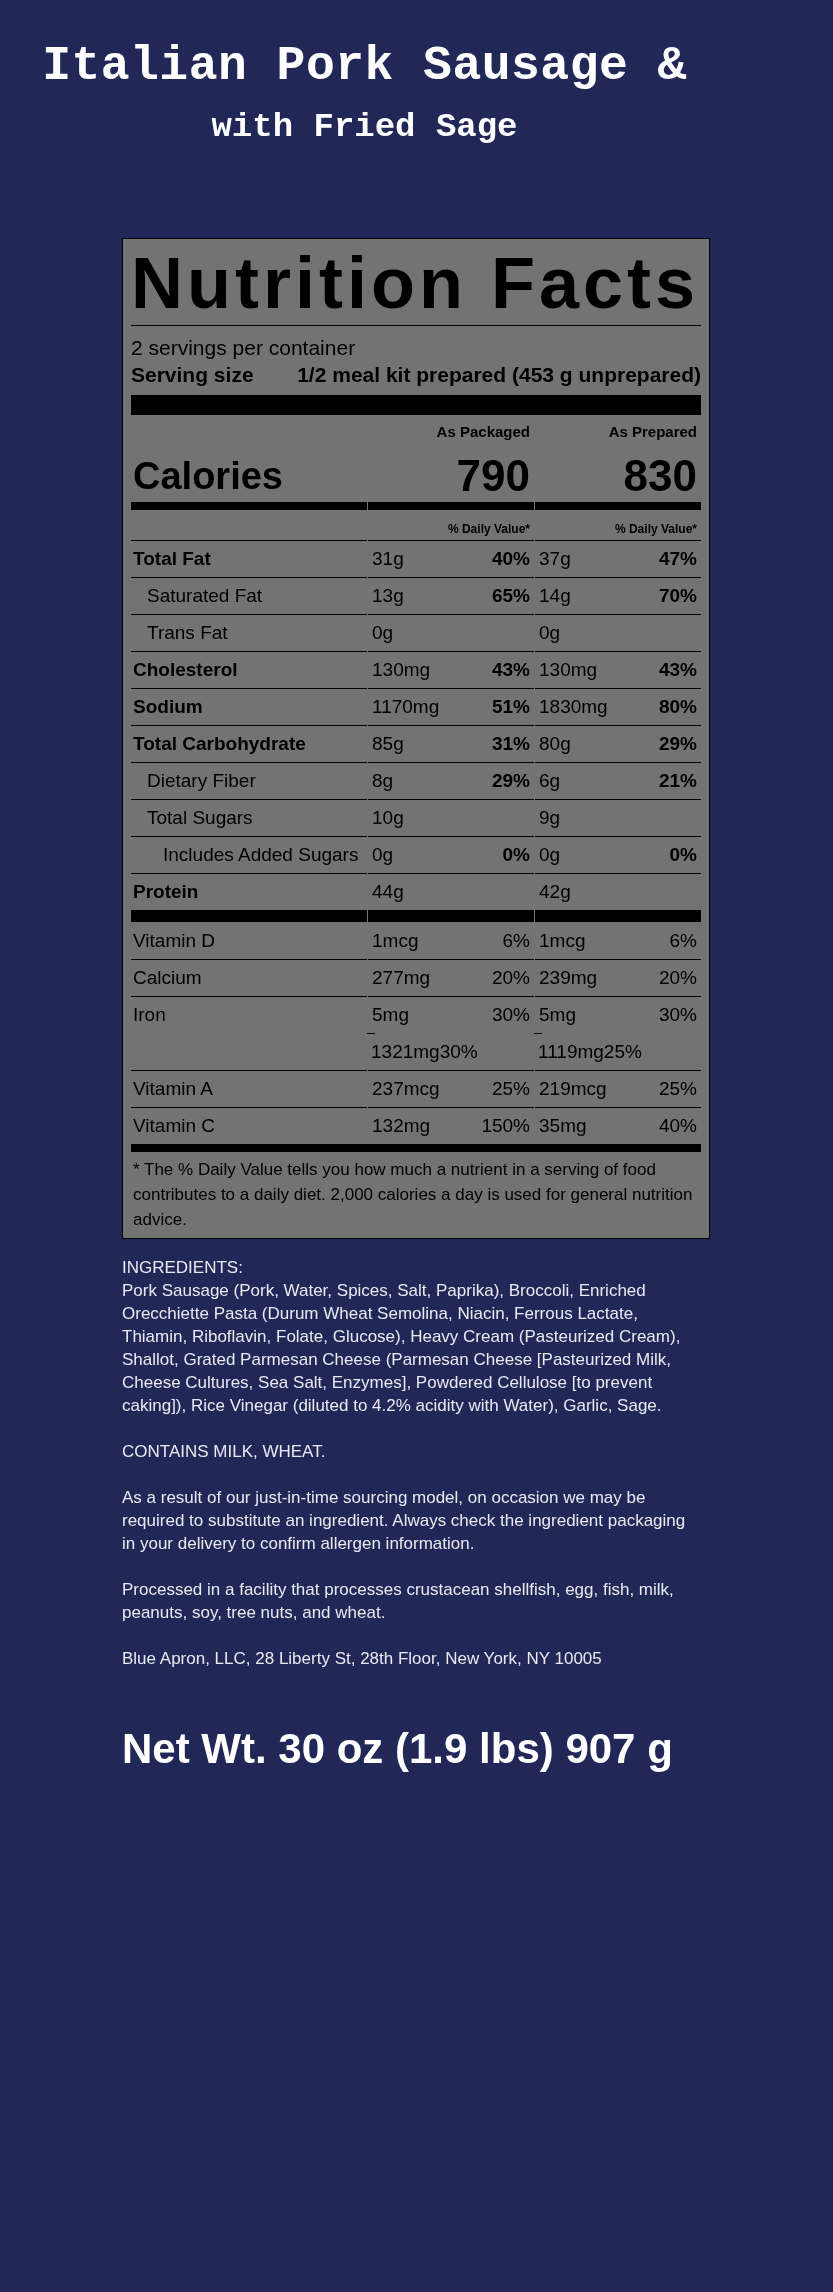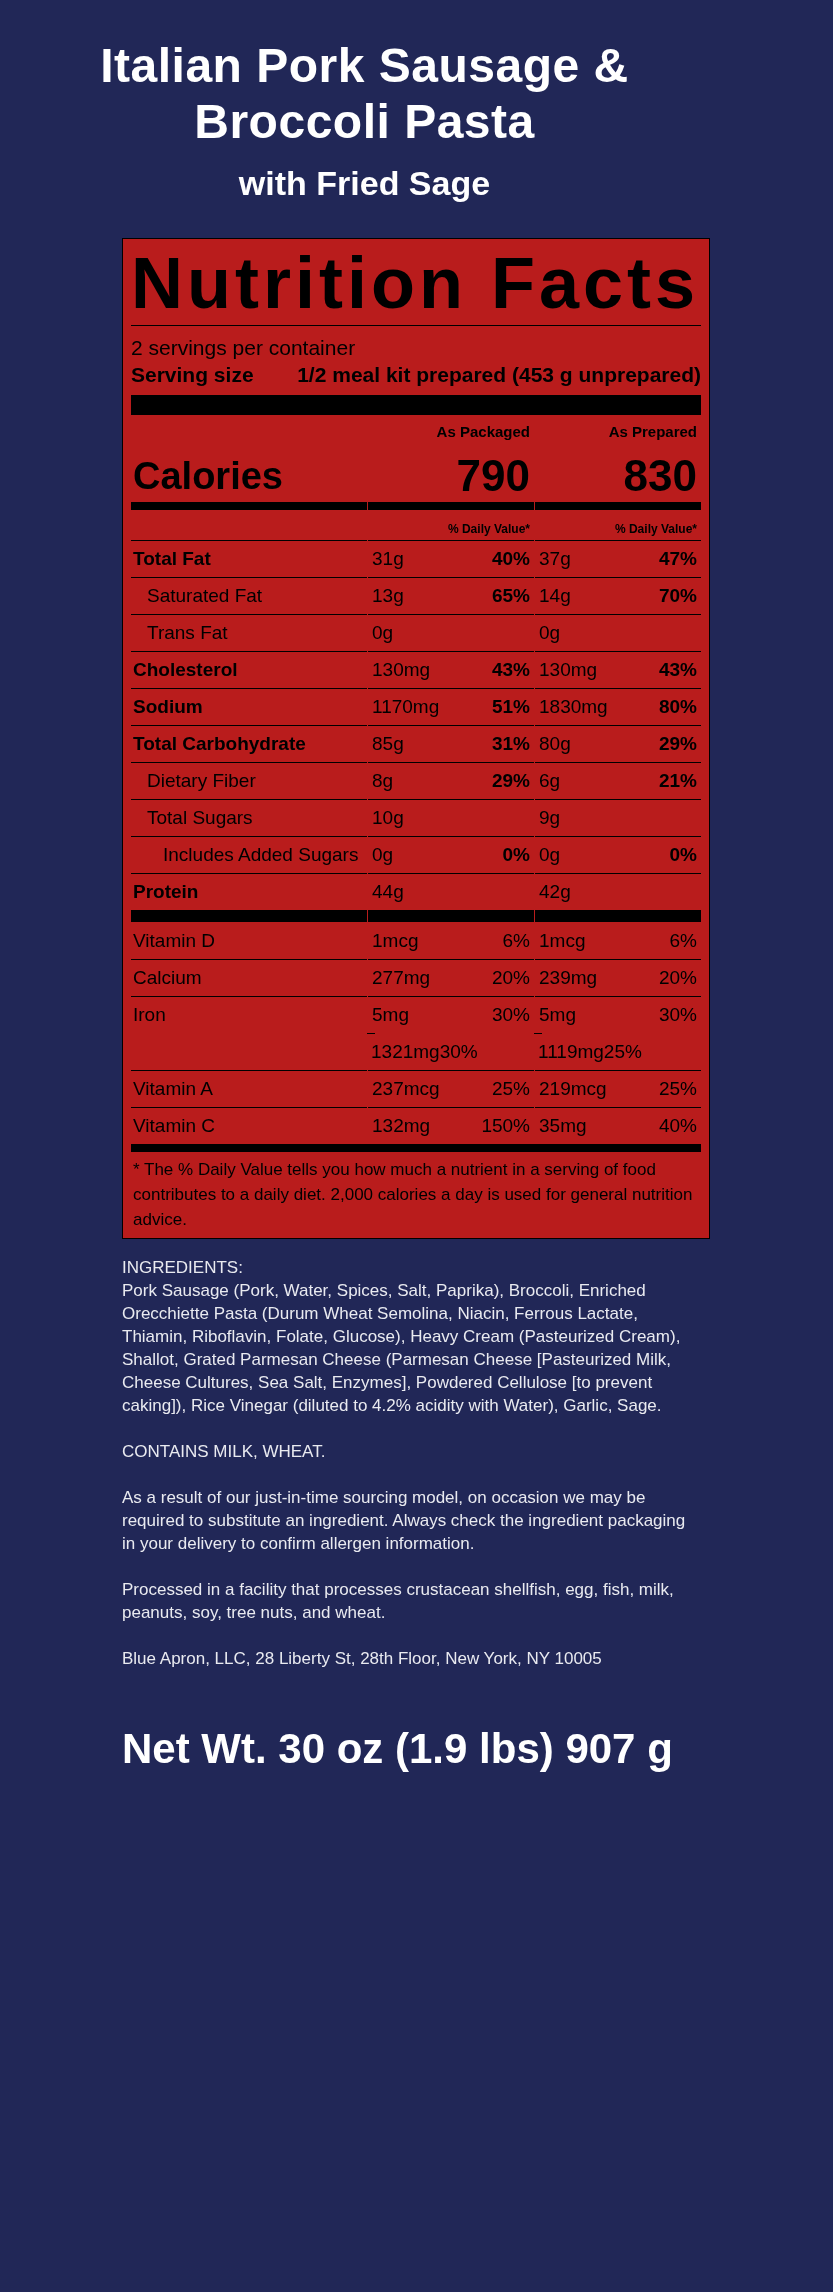"Italian Pork Sausage &" .hero { font-family: none -> Liberation Mono, monospace }
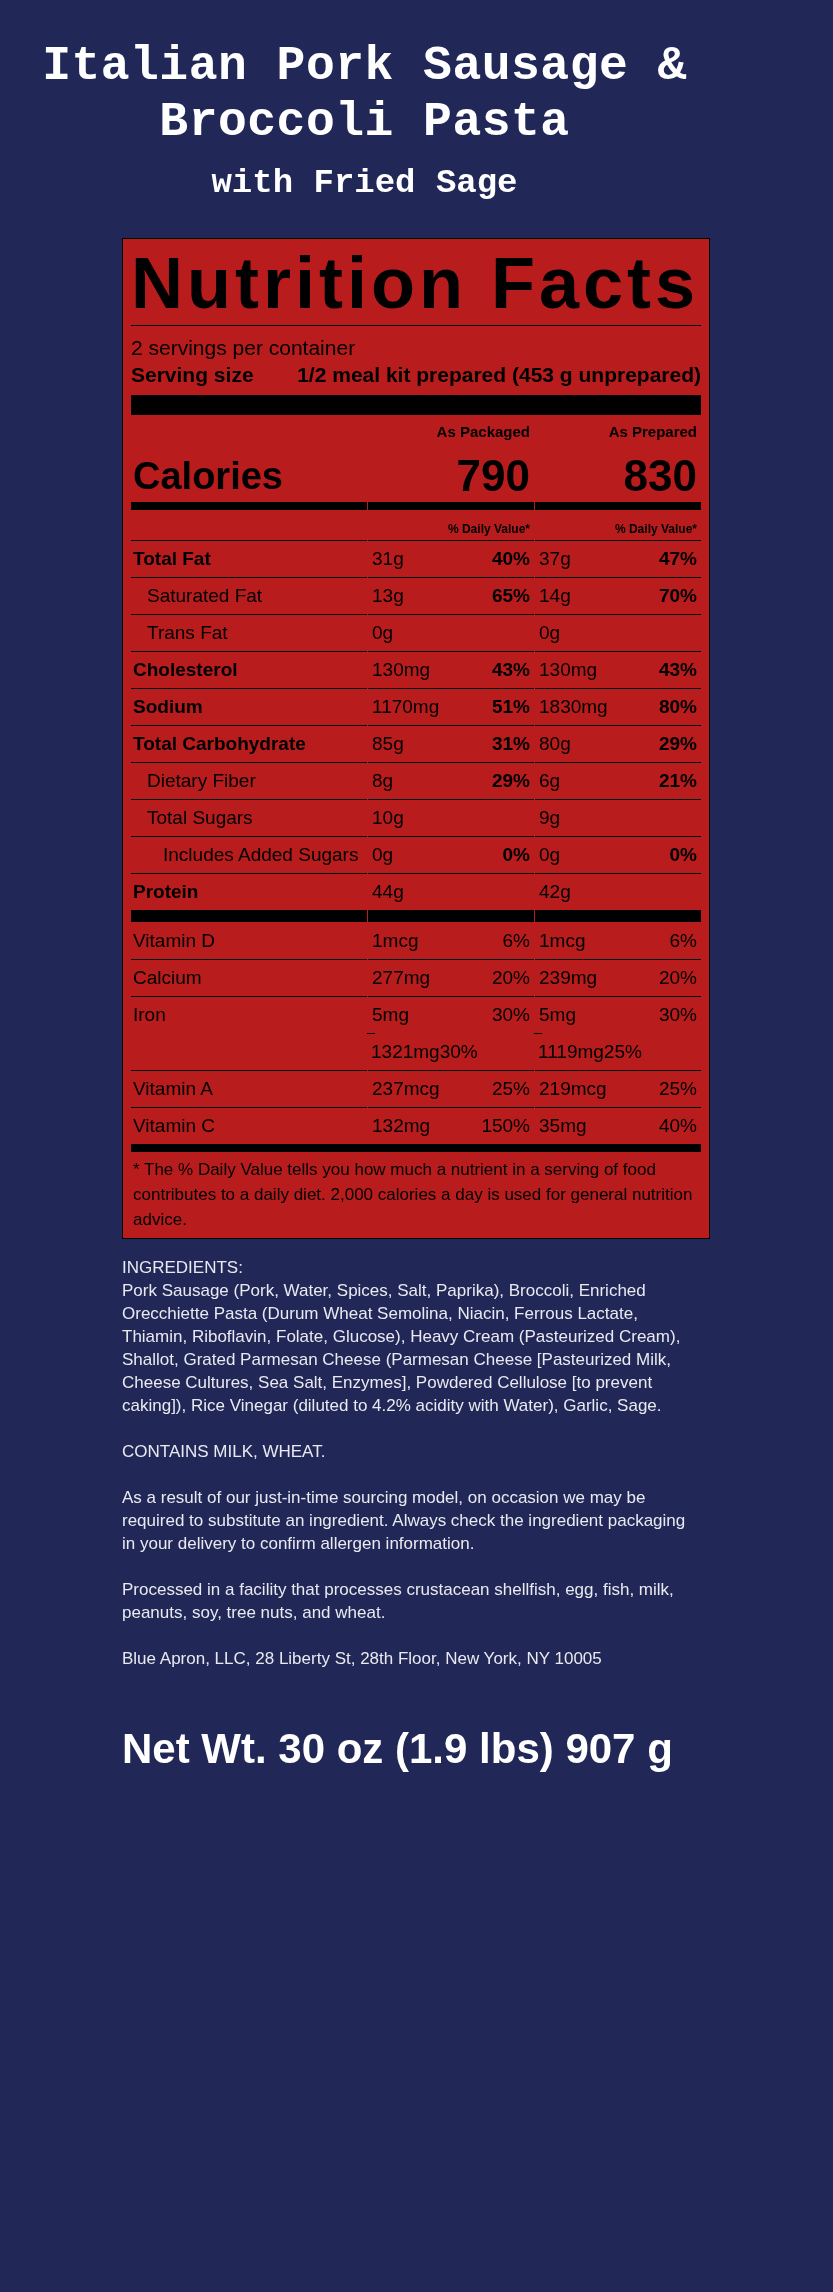"Broccoli Pasta" span { html: <span>Broccoli Pasta</span> -> none }
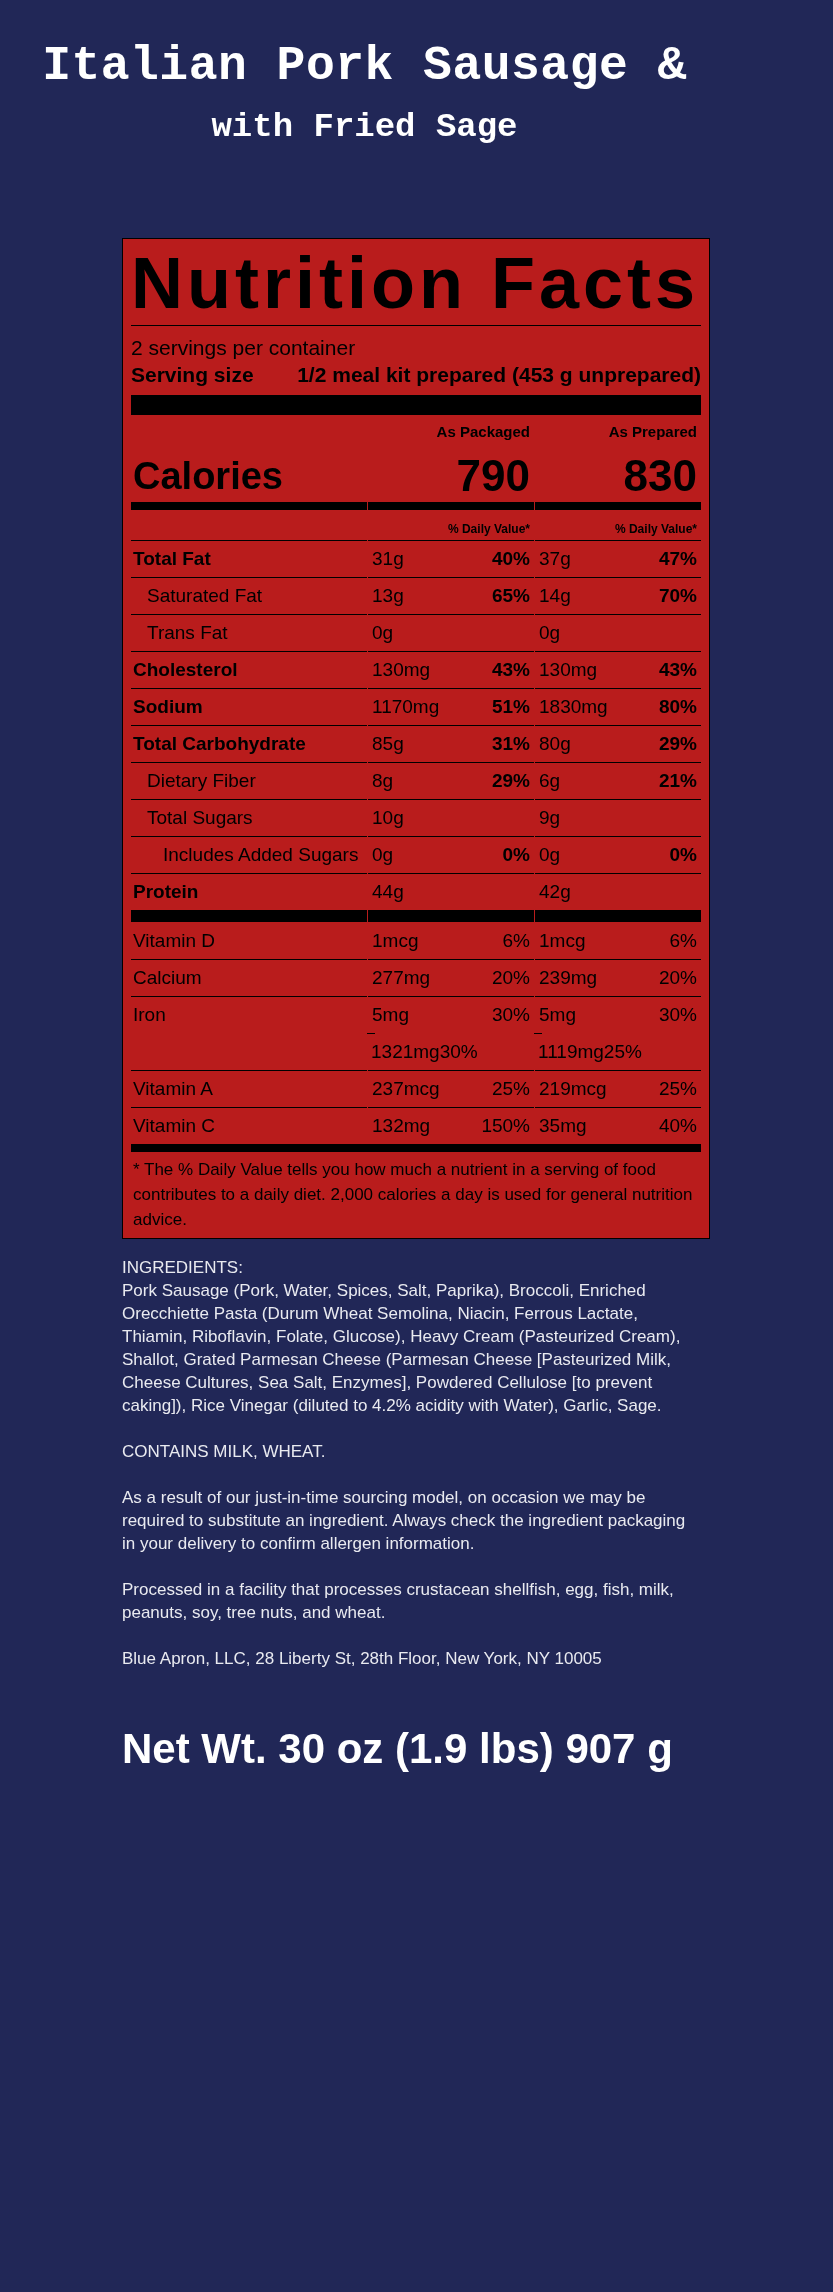"Nutrition Facts" .nf { background: #b91c1c -> #737373 }
